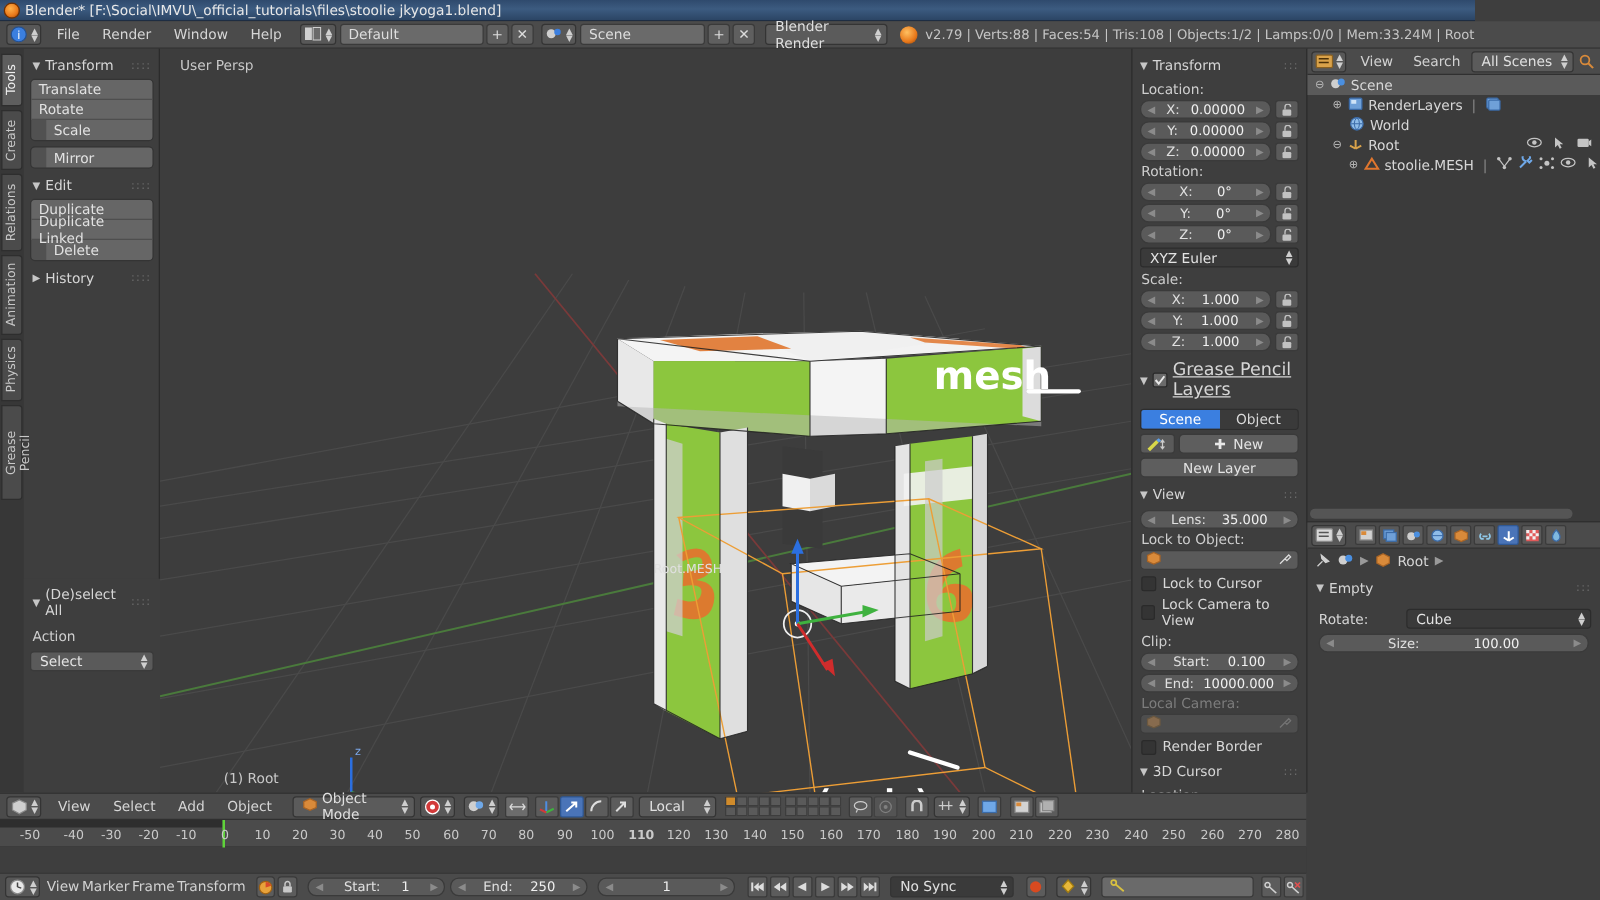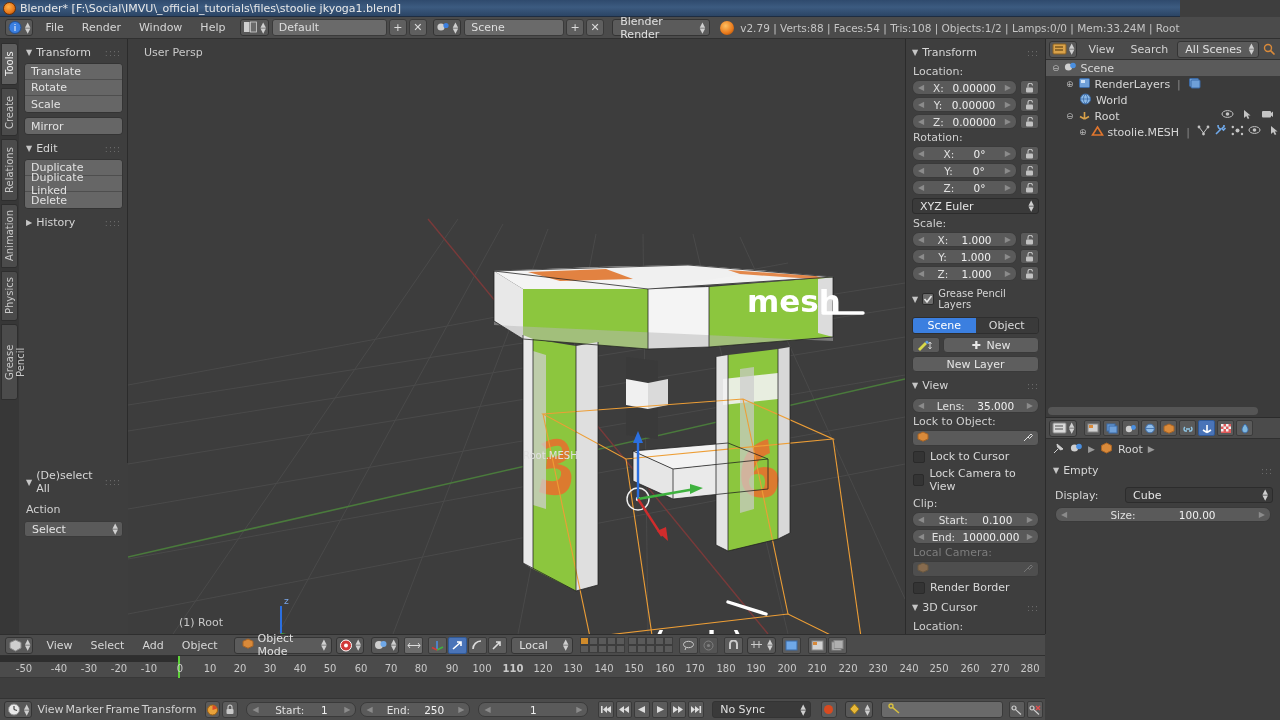"Scale" .tbtn:last-child { margin-left: none -> 12px }
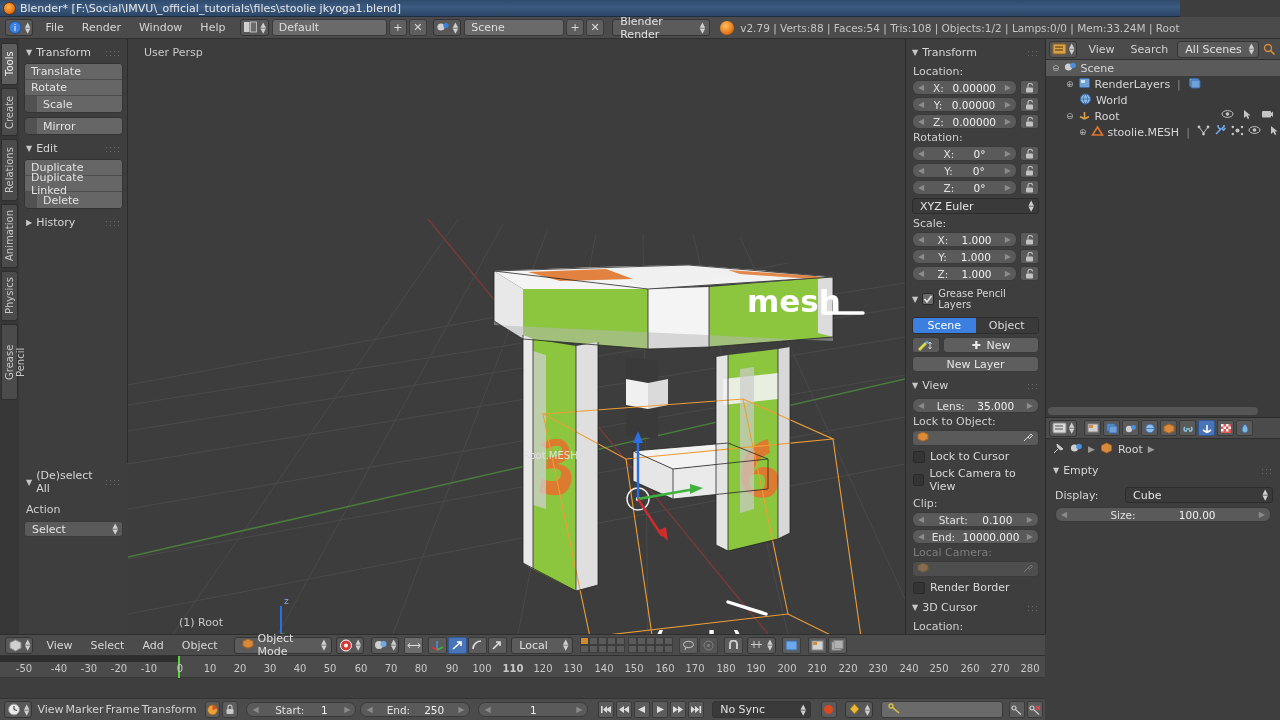"Grease Pencil Layers" span { font-size: 10px -> 14px; text-decoration: none -> underline }
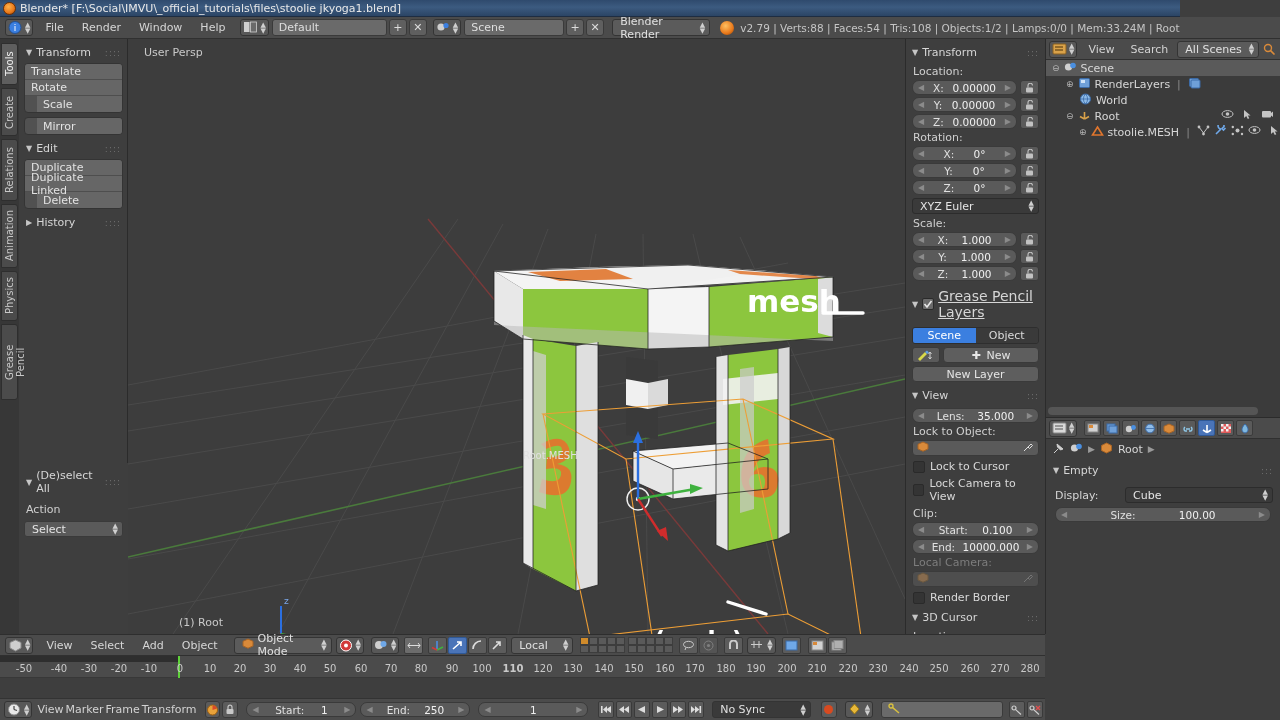"Display:" span { text: Display -> Rotate }
